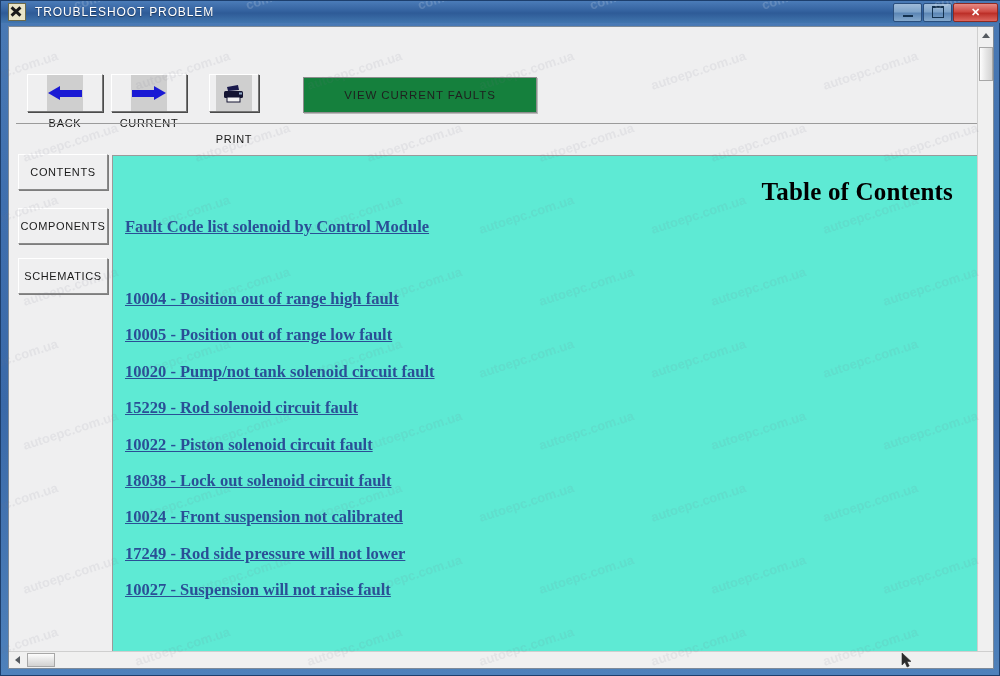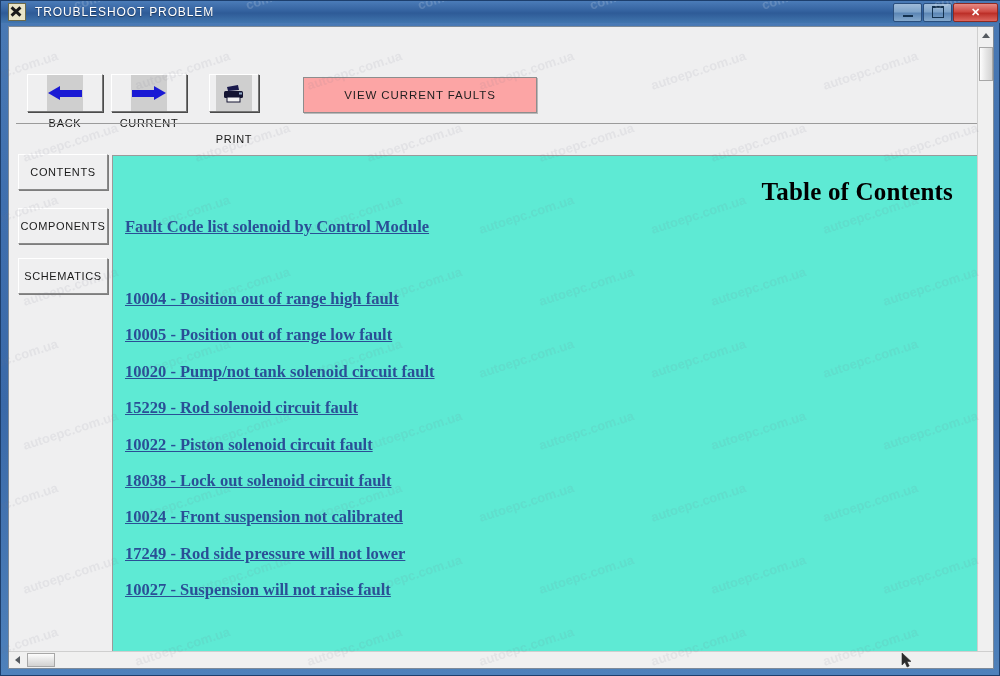"VIEW CURRENT FAULTS" #btn-faults { background: #fca5a5 -> #15803d }
